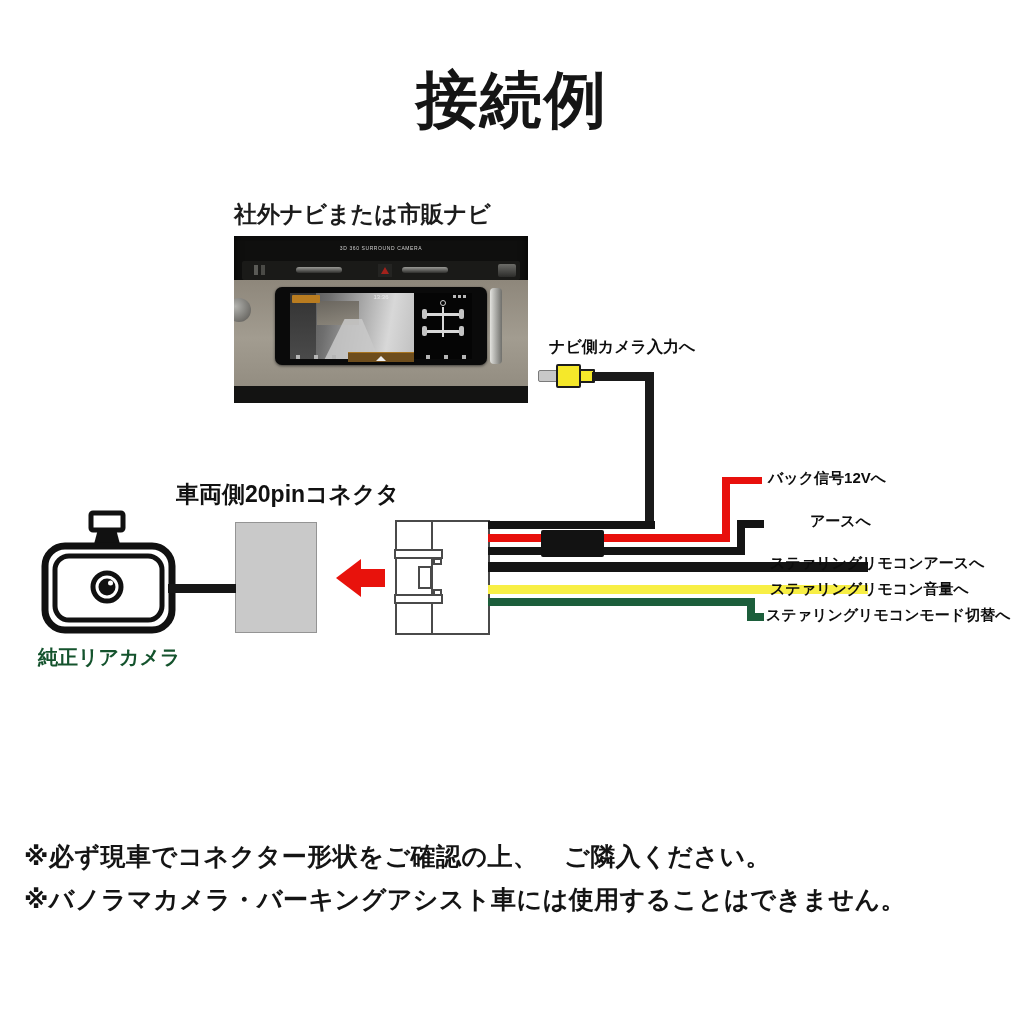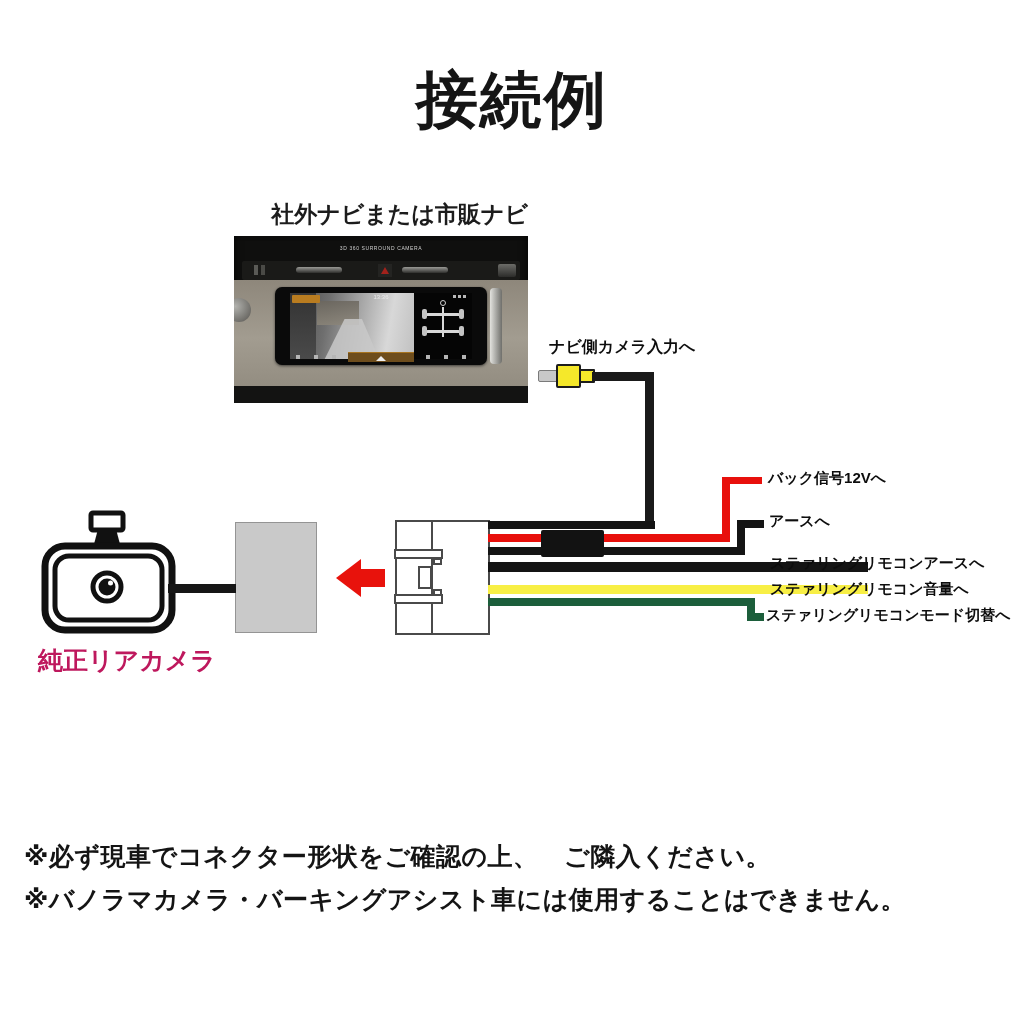"社外ナビまたは市販ナビ" .navi-label { text-align: right -> left }
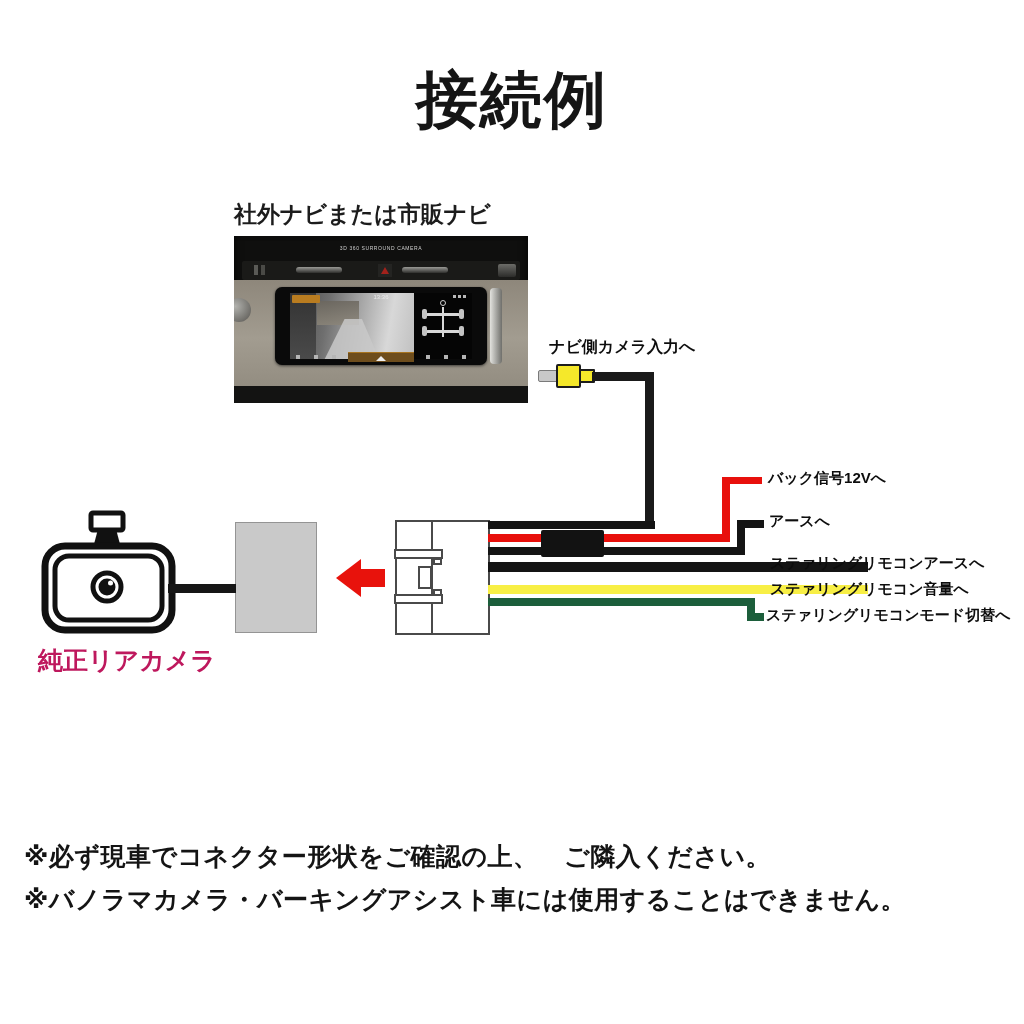"車両側20pinコネクタ" div.abs { html: none -> <div>車両側20pinコネクタ</div> }
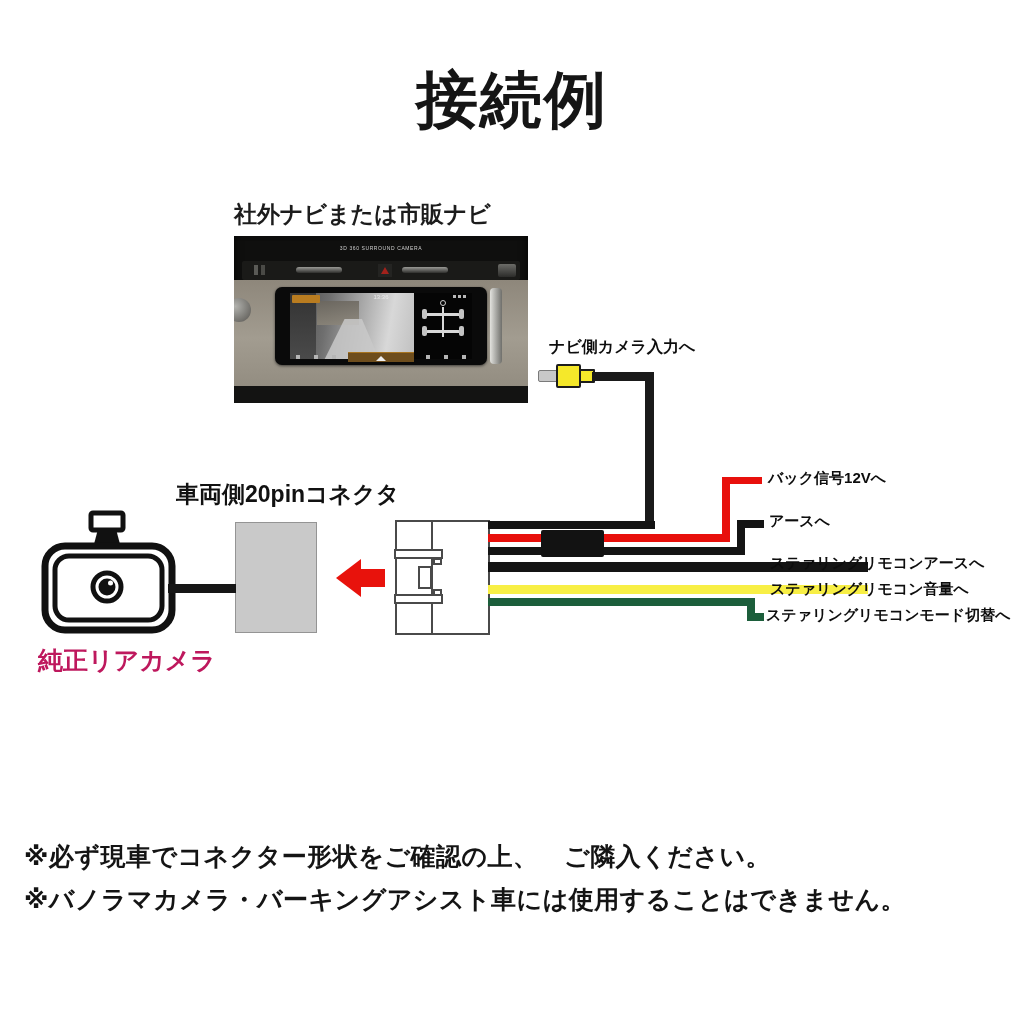"アースへ" .wl2 { left: 769px -> 810px }
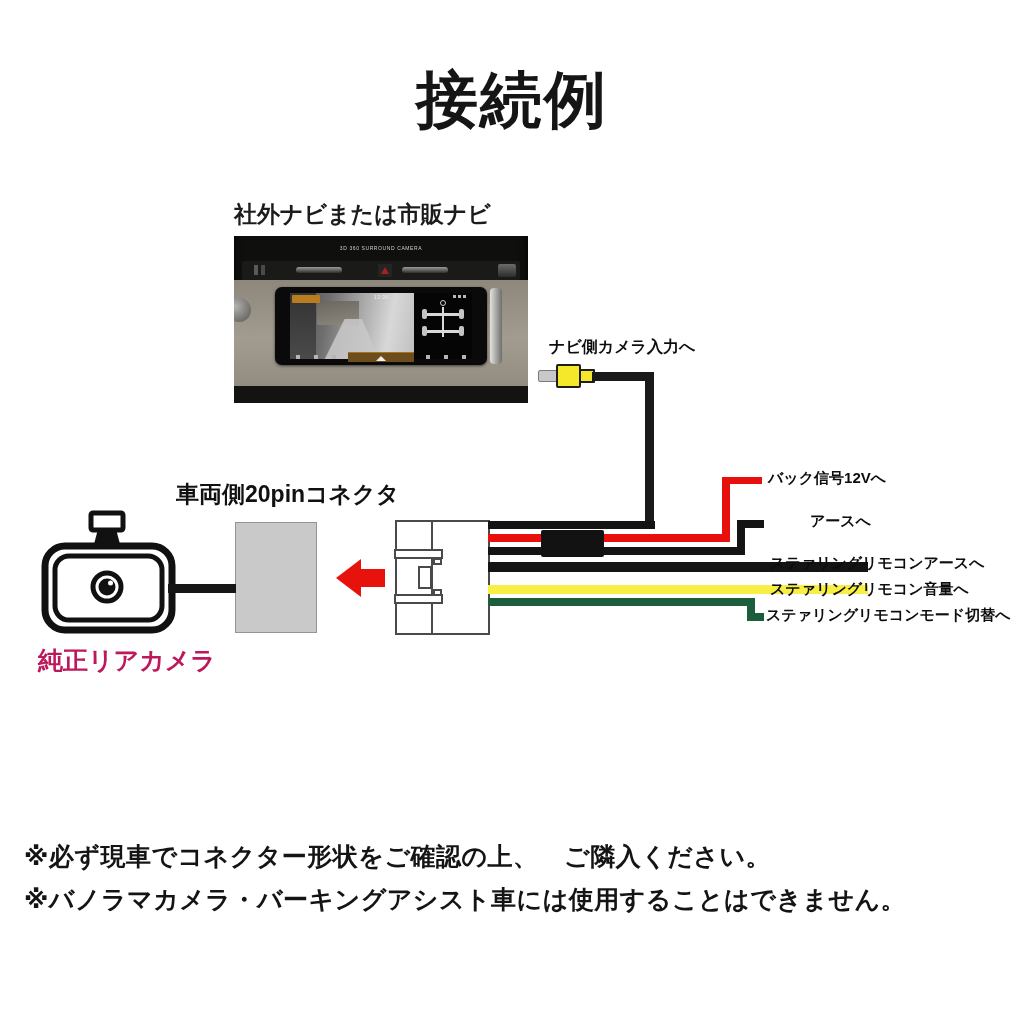"純正リアカメラ" .camera-label { color: #be185d -> #14532d; font-size: 25px -> 20px }
